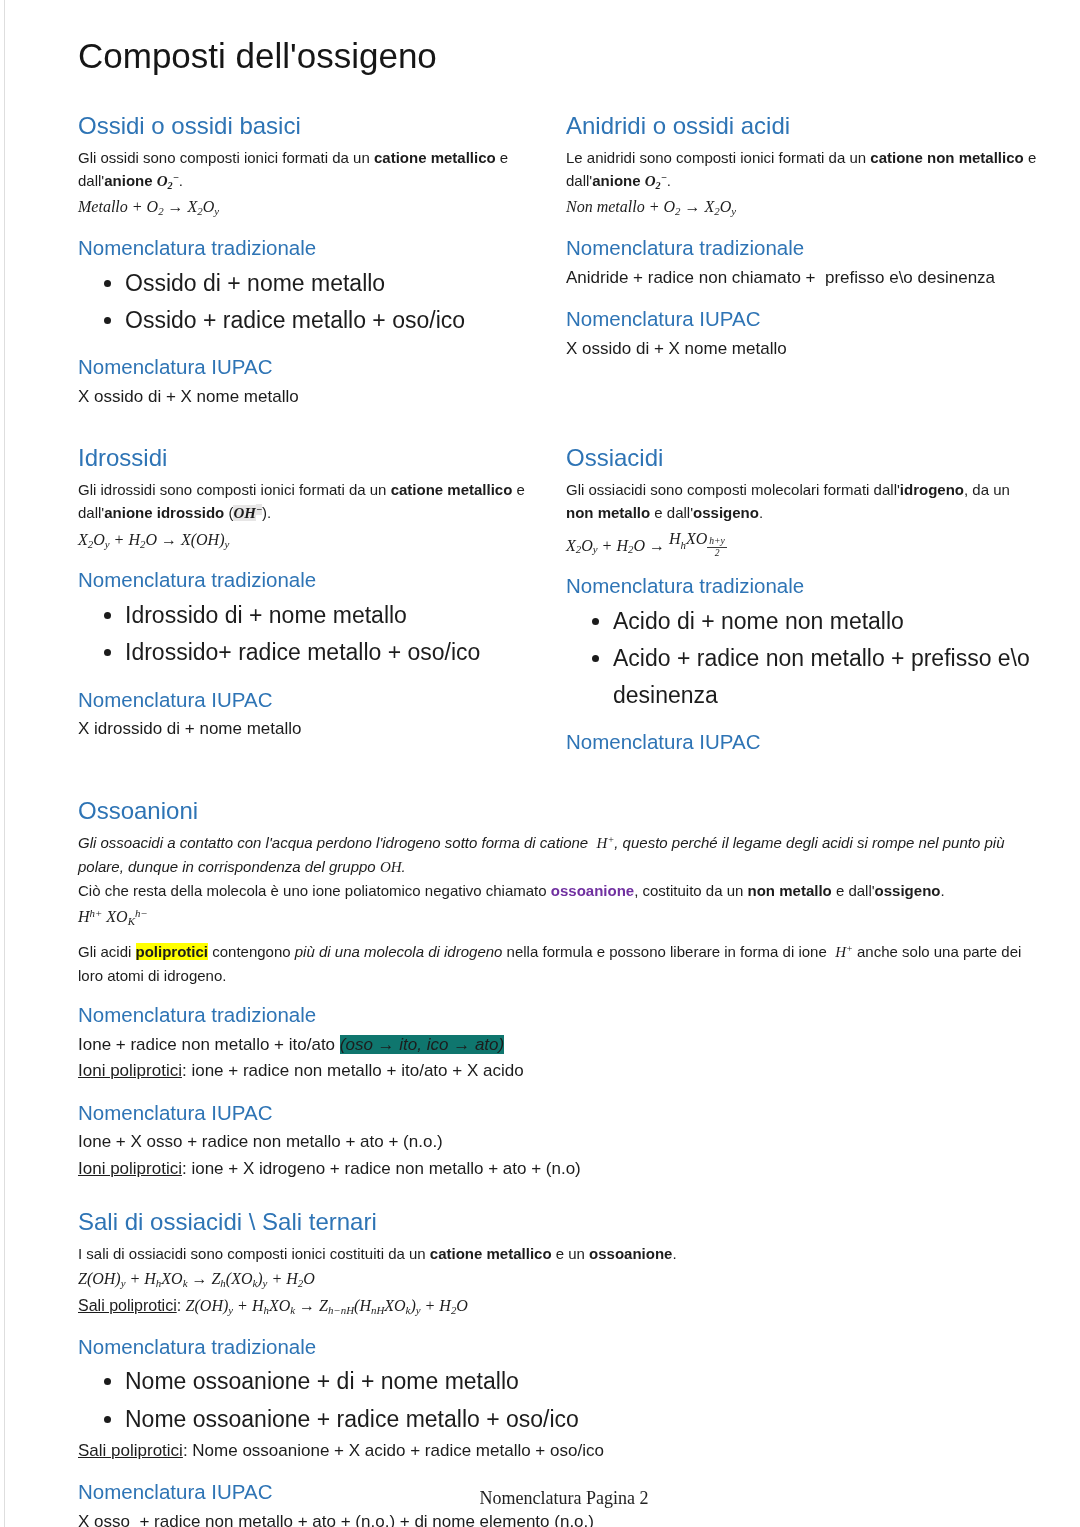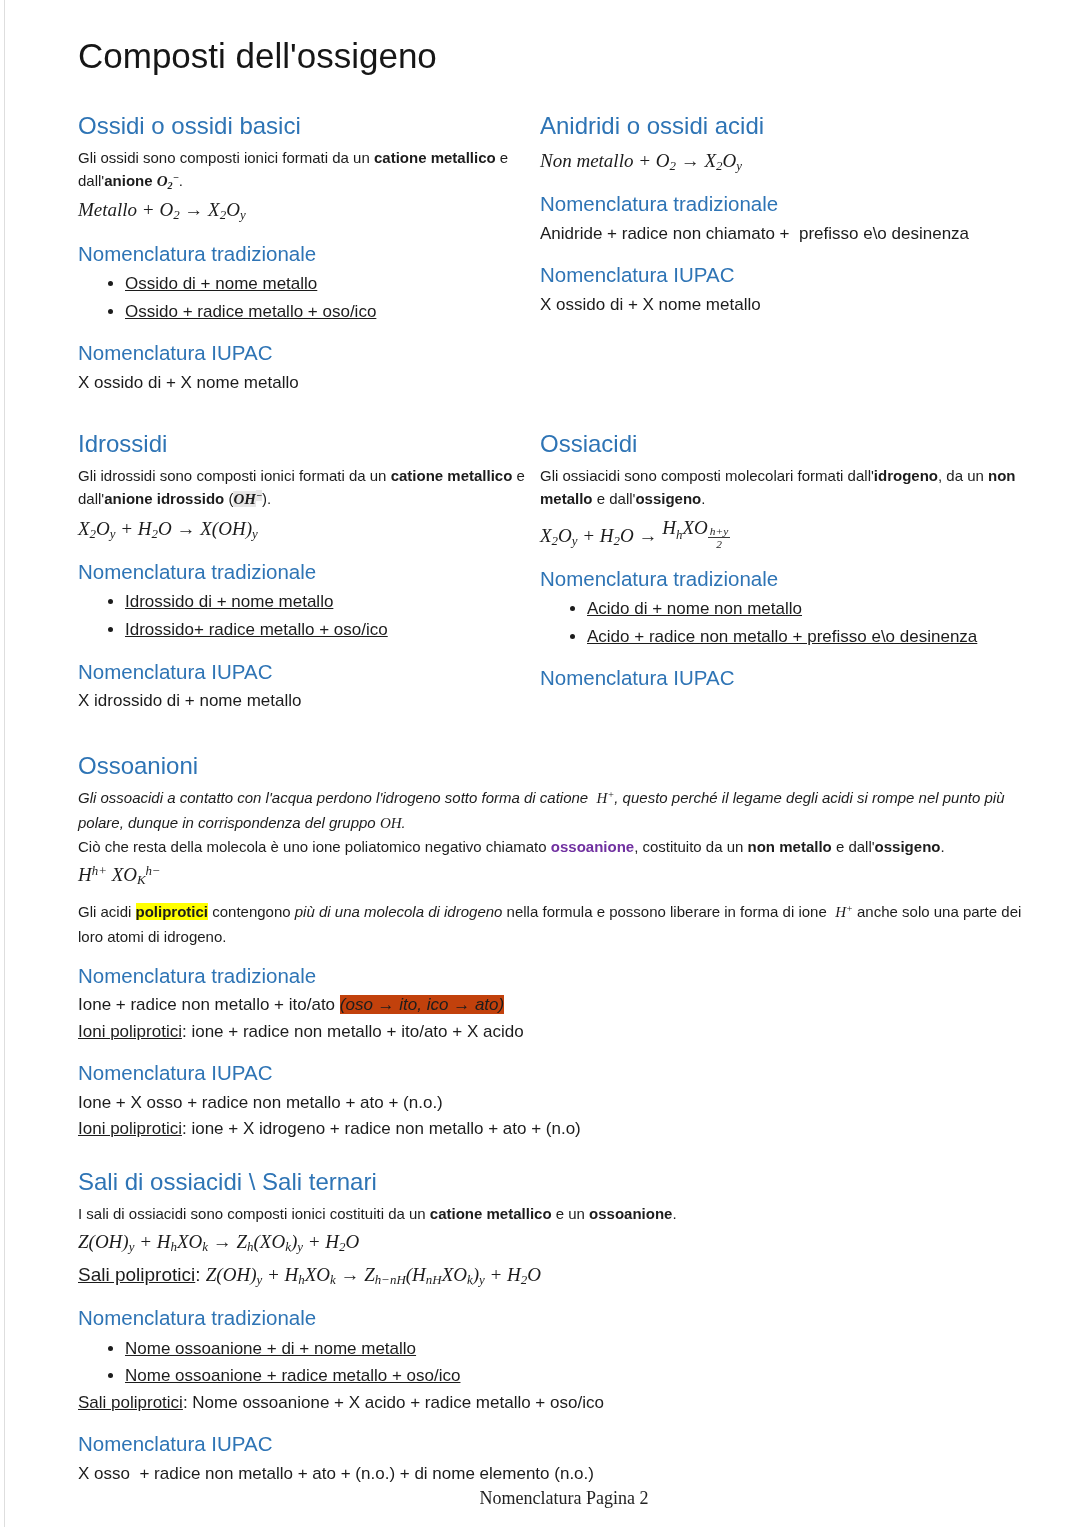"Ossidi o ossidi basici" .cols { column-gap: none -> 26px }
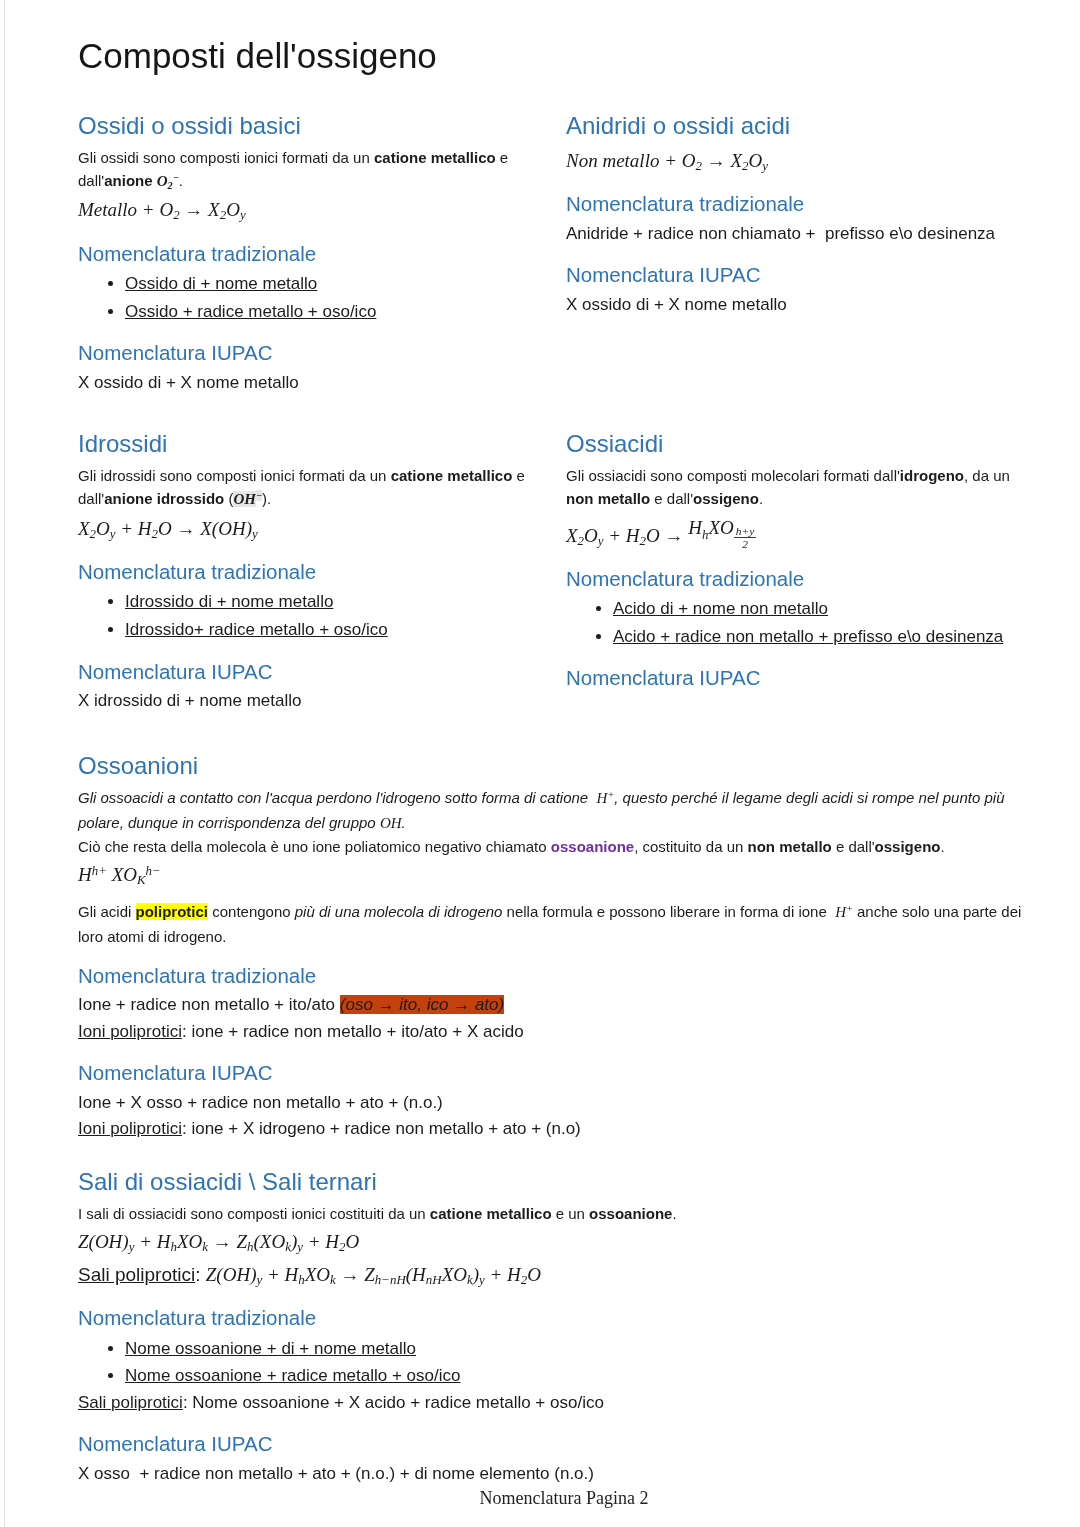"Le anidridi sono composti ionici" p.para { html: none -> <p><span>Le anidridi sono composti ionici formati da un </span><span>catione non metallico</span><span> e dall'</span><span>anione </span><span>O</span><span>2</span><span>−</span><span>.</span></p> }
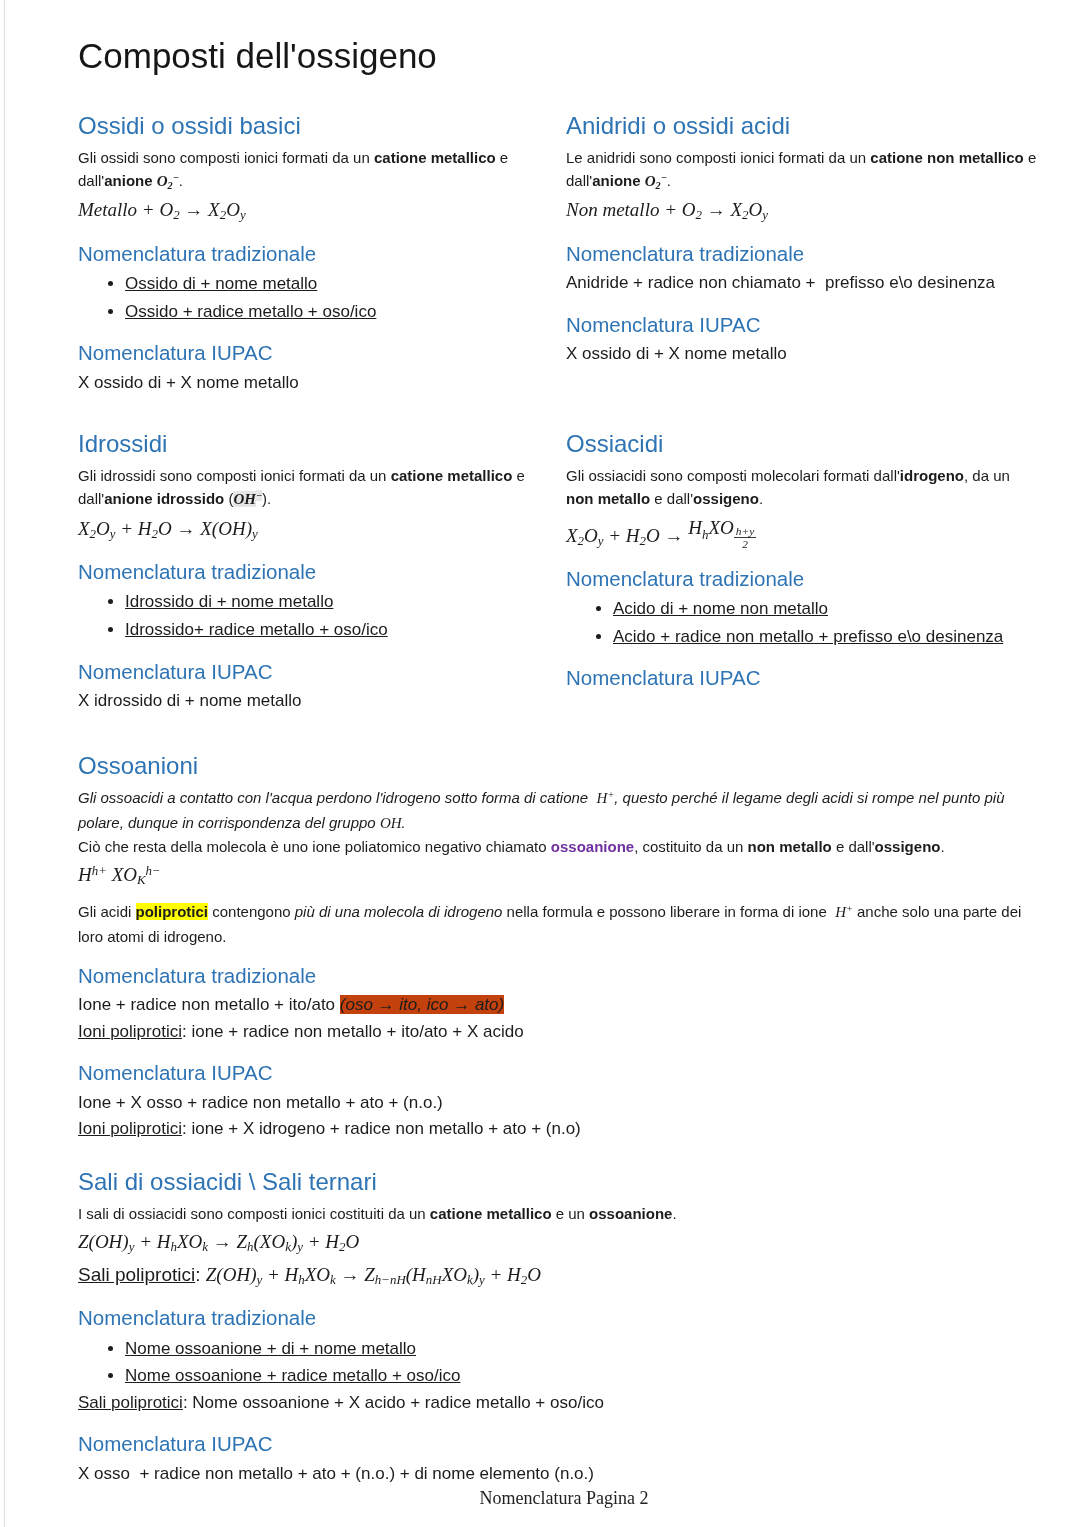"Metallo + O2 → X2Oy" .formula { font-size: 19px -> 16px }
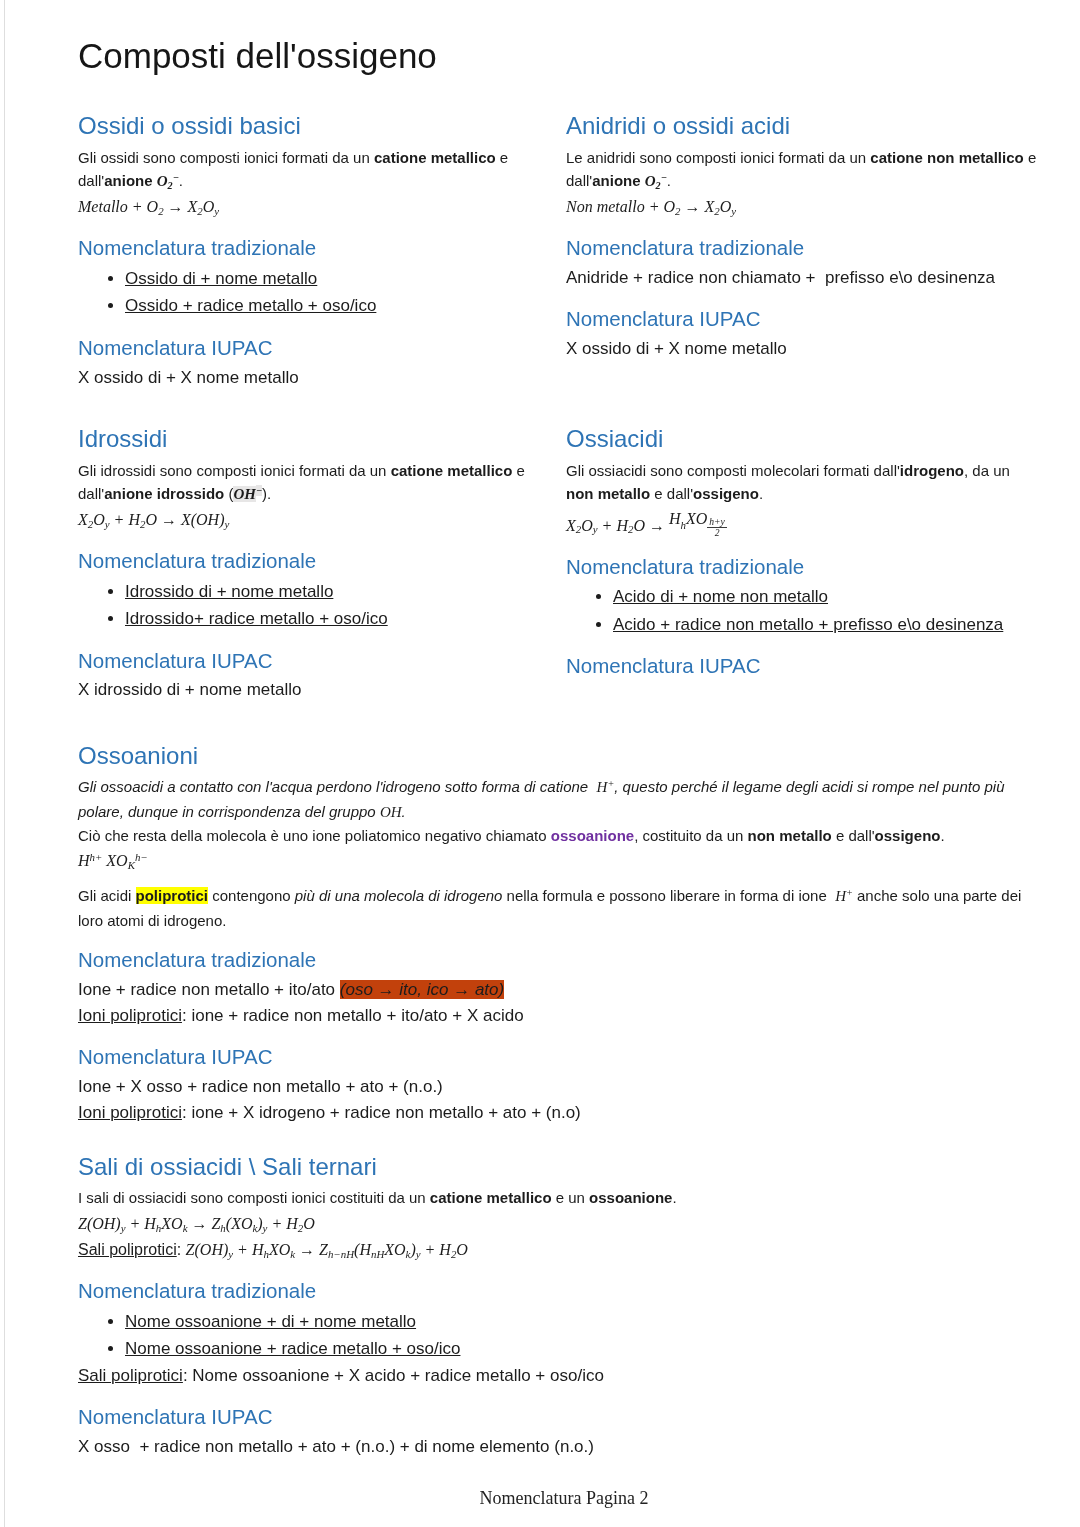"Ossido di + nome metallo" li { font-size: 17px -> 23px; text-decoration: underline -> none }
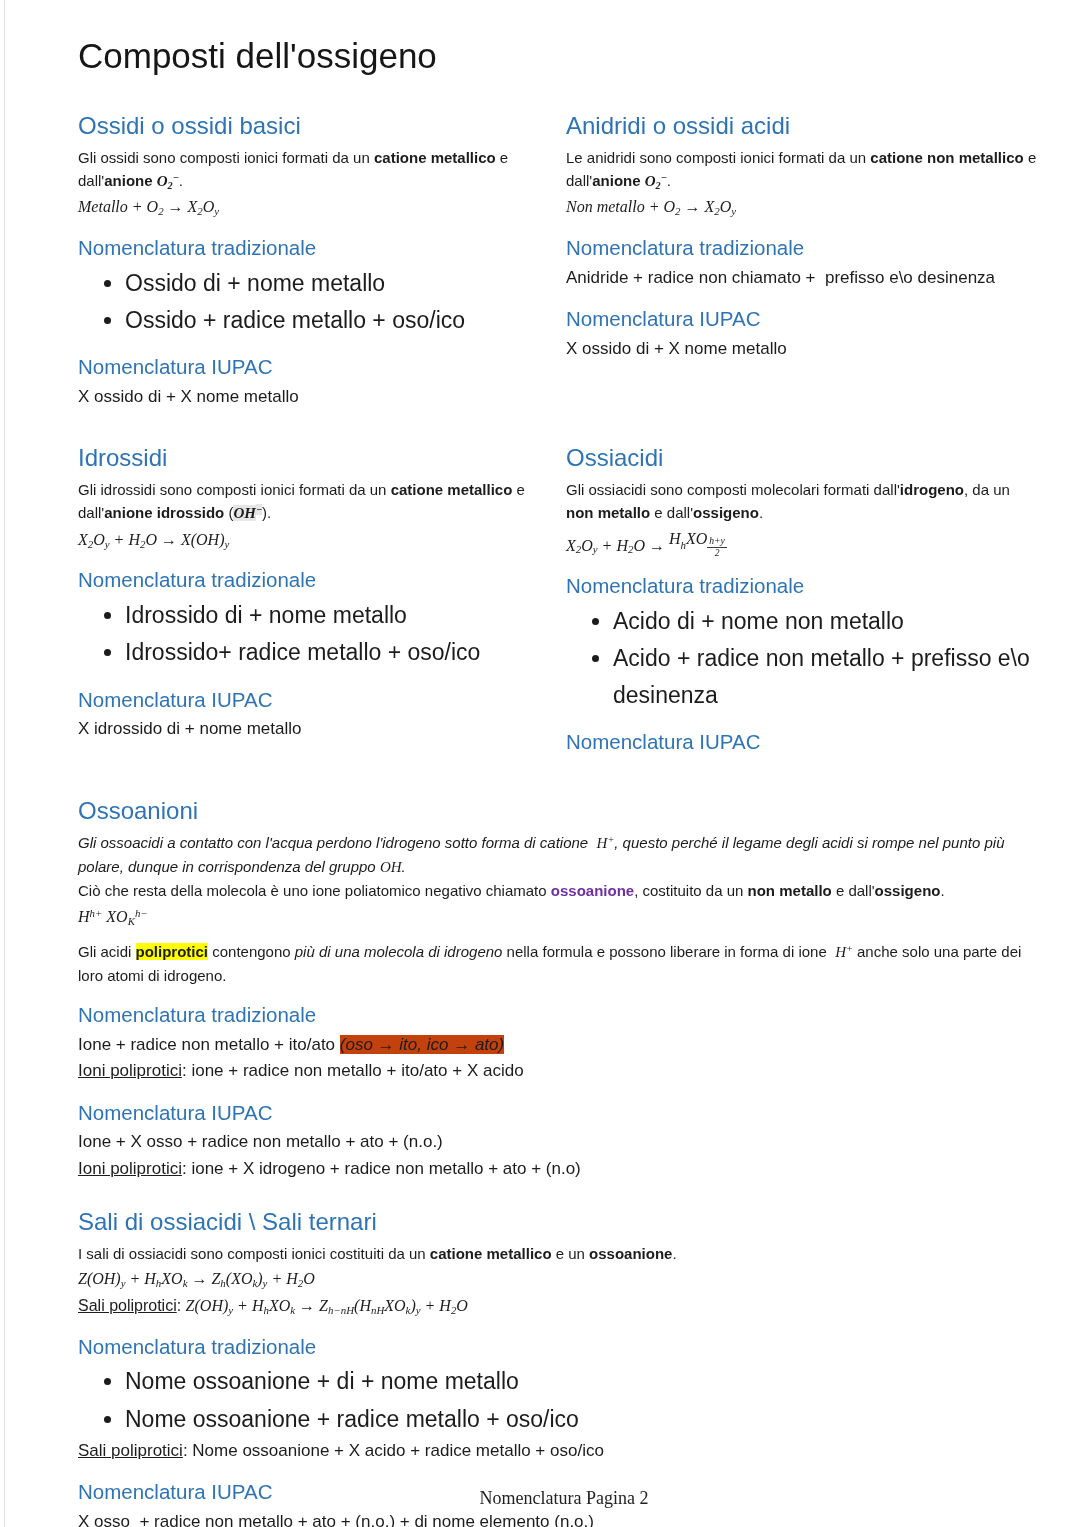"(oso → ito, ico →" .hlp { background: #c2410c -> #0f766e }
